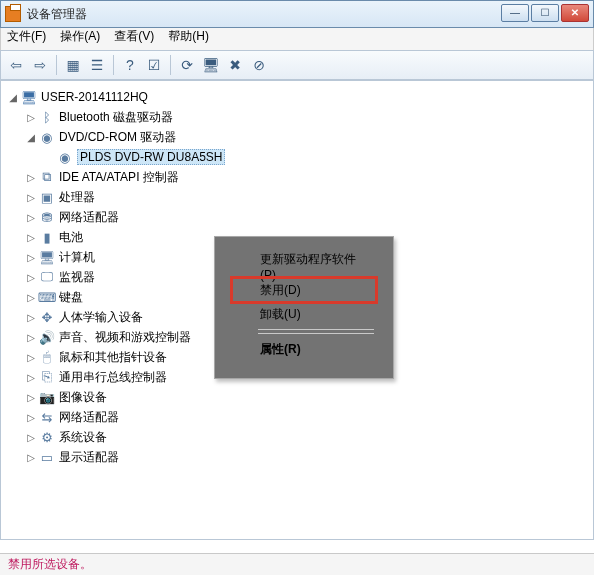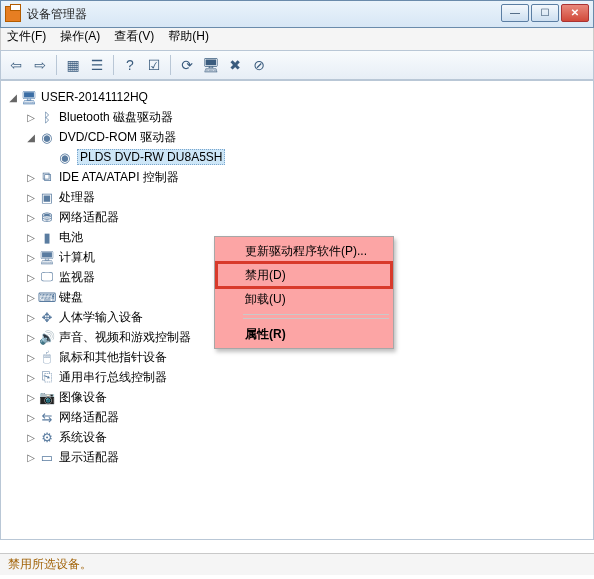"更新驱动程序软件(P)..." .ctx { background: #fca5a5 -> #737373; padding: 2px -> 17px }
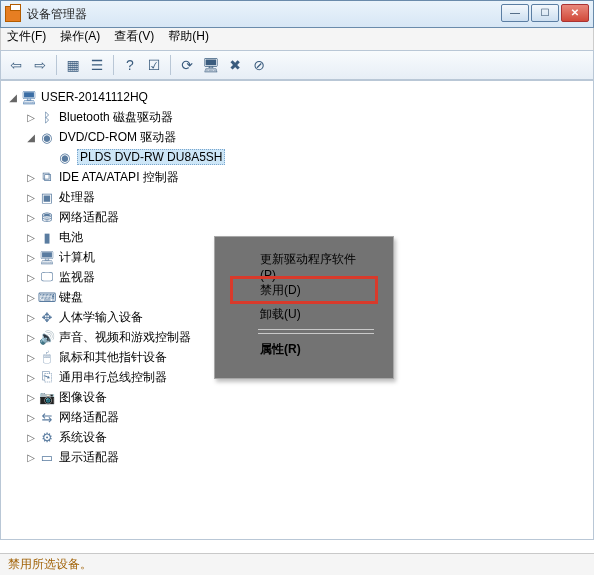"禁用所选设备。" .statusbar { color: #a16207 -> #be185d }
